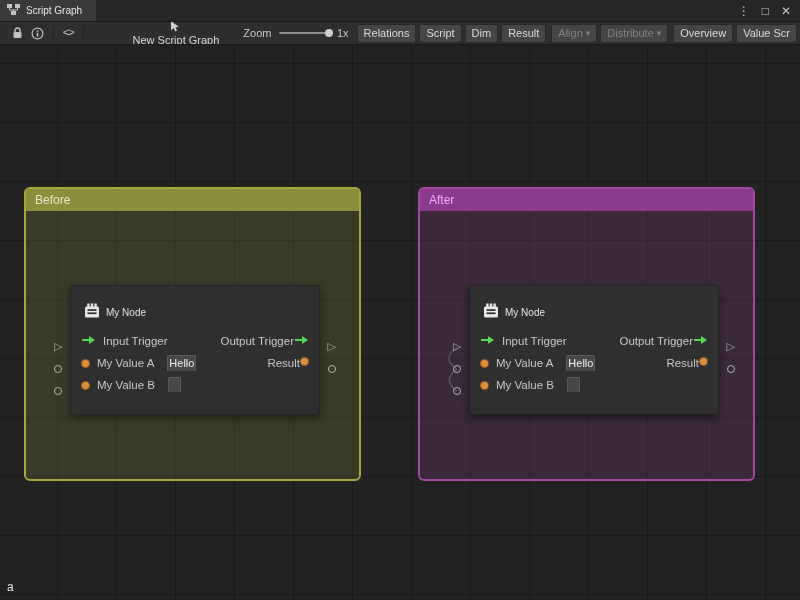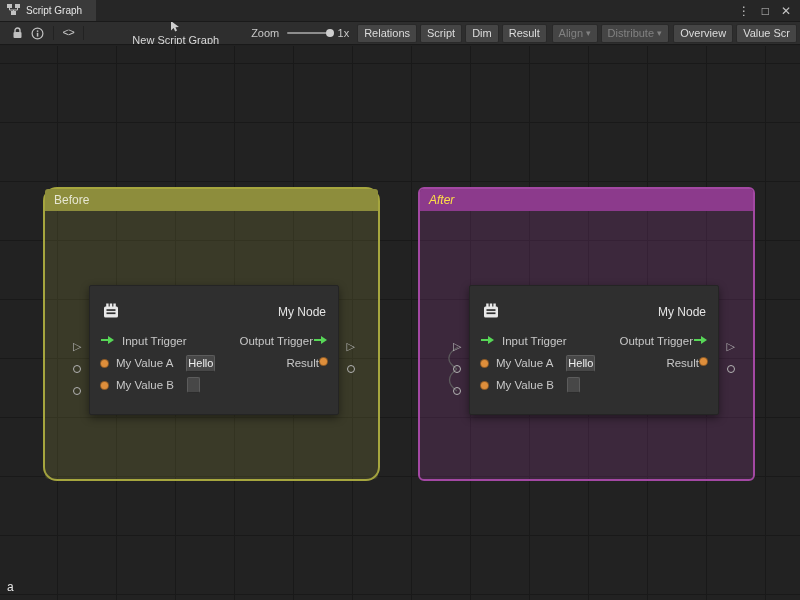"Zoom" .zoom-label { margin-left: 32px -> 24px }
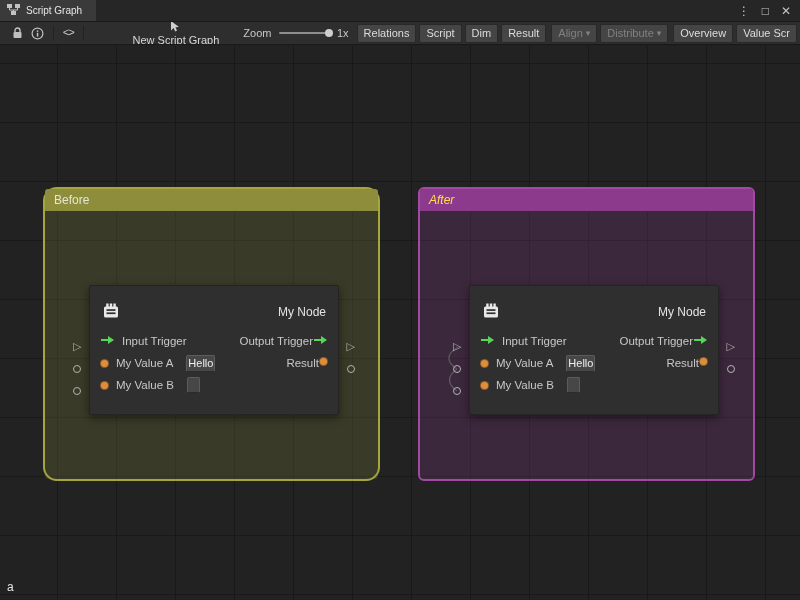"Before" .group--before { border-radius: 14px -> none; left: 43px -> 24px }
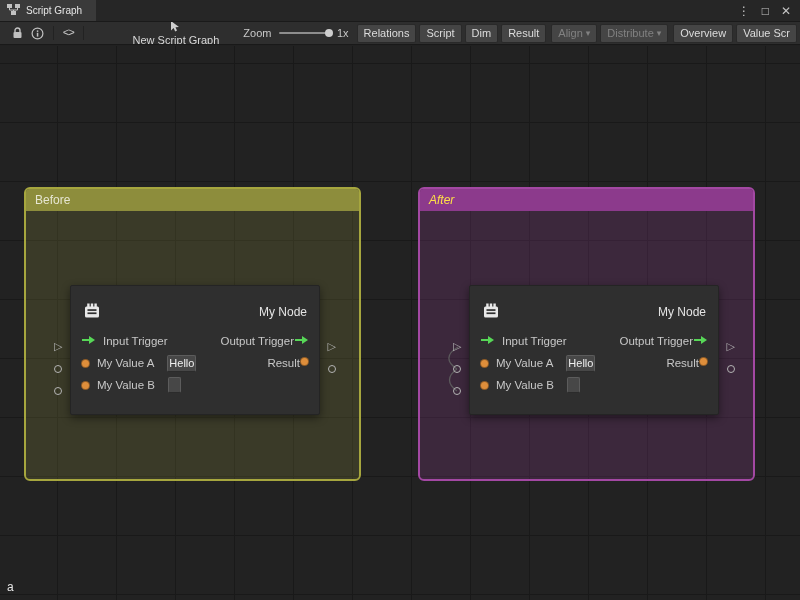"After" .group--after .group-header { color: #fde047 -> #f0abfc; font-style: italic -> none }
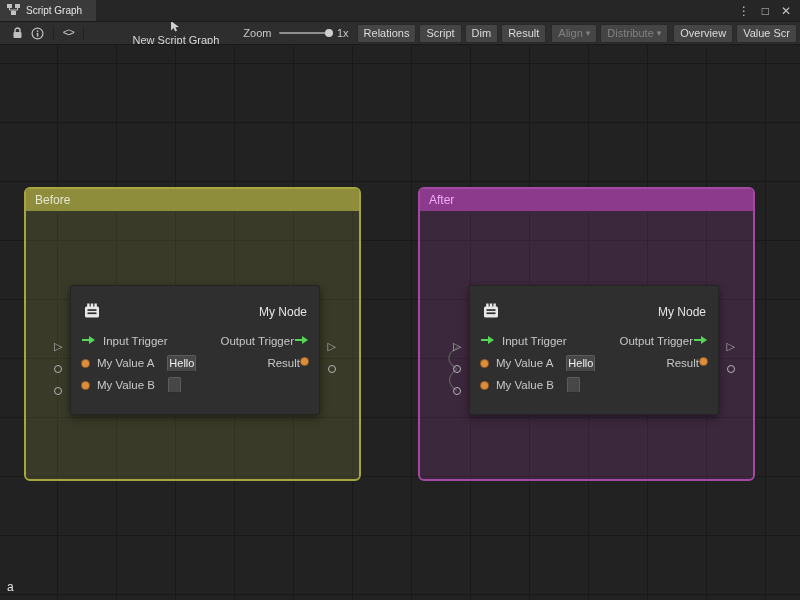"My Node" .node-header { font-size: 12px -> 10px; justify-content: space-between -> none }
